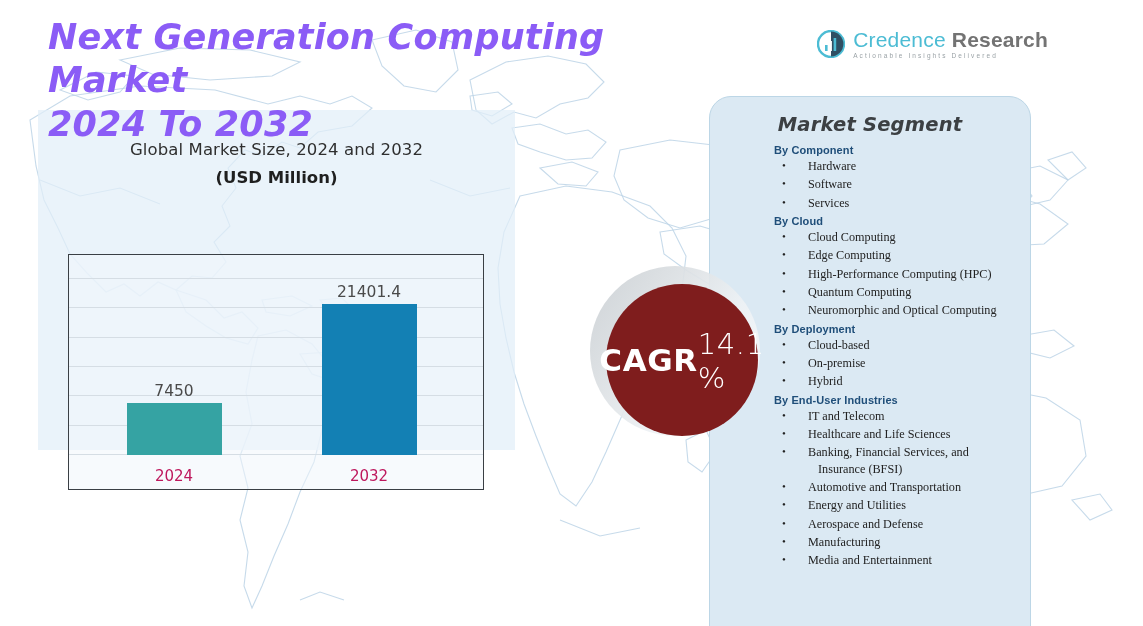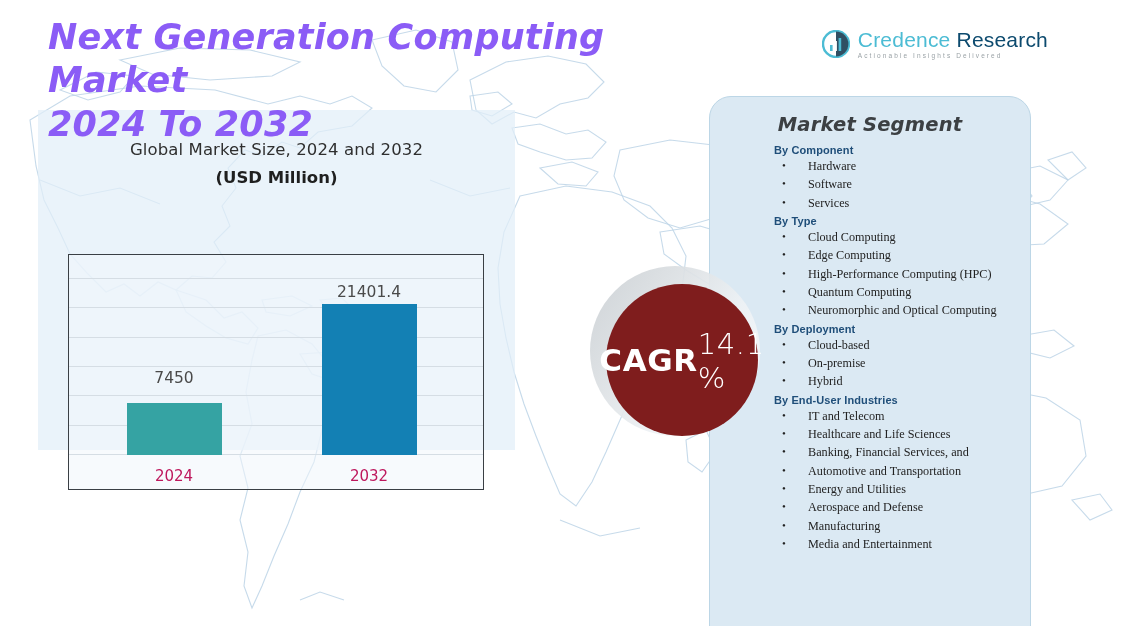"Research" .logo-name b { color: #0c4a6e -> #737373; font-weight: normal -> bold }
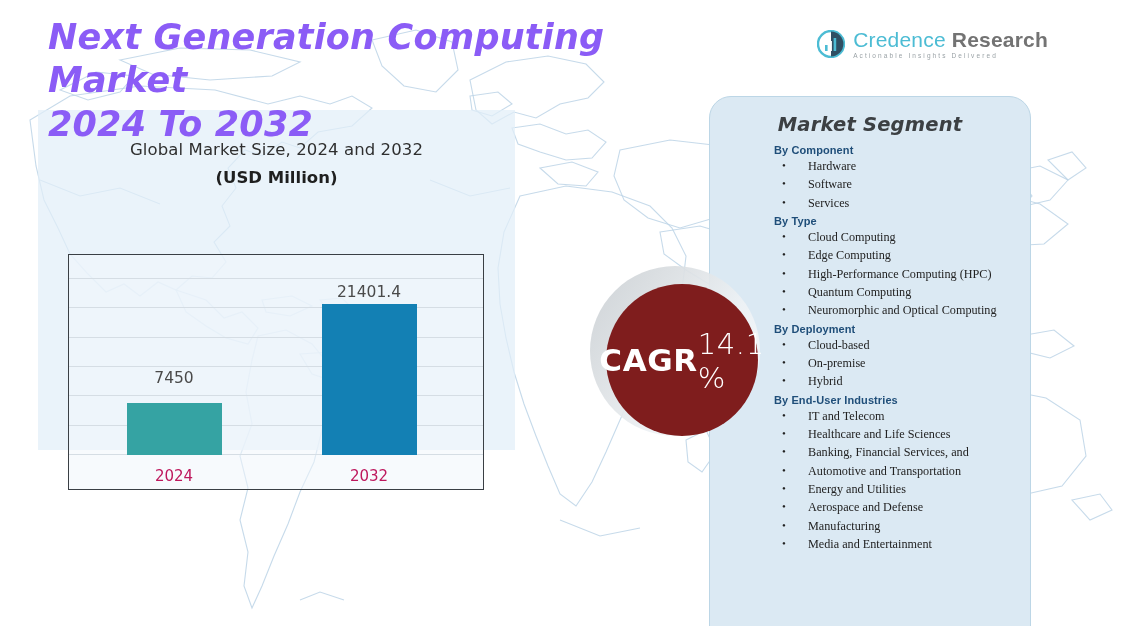"By Type" div.seg-heading { text: Type -> Cloud }
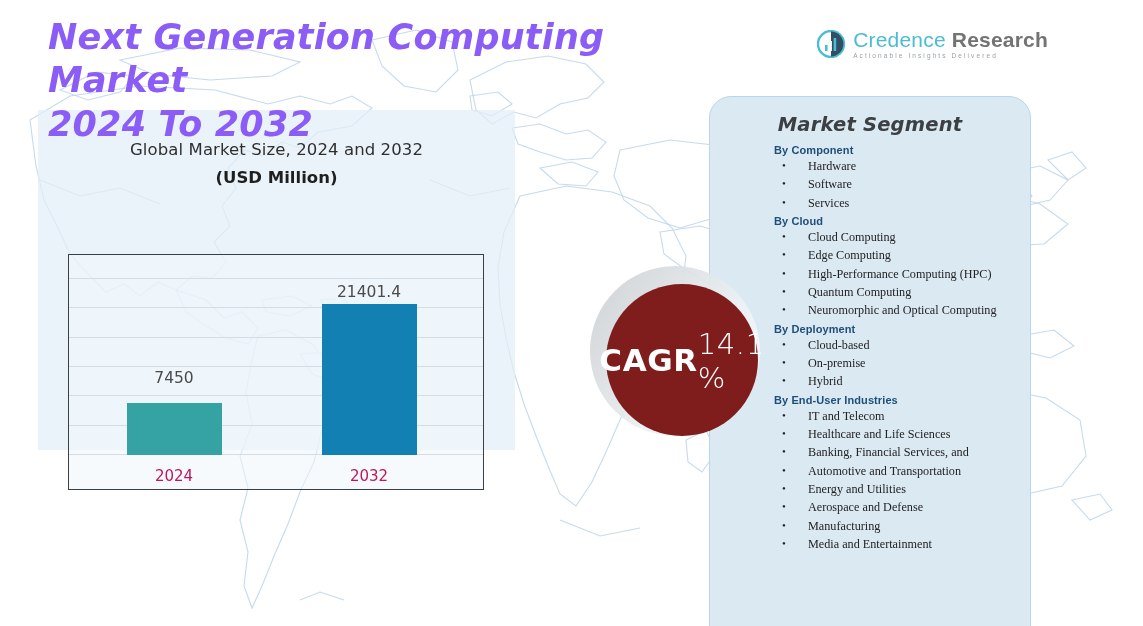"7450" div.bar-value { bottom: 68px -> 55px }
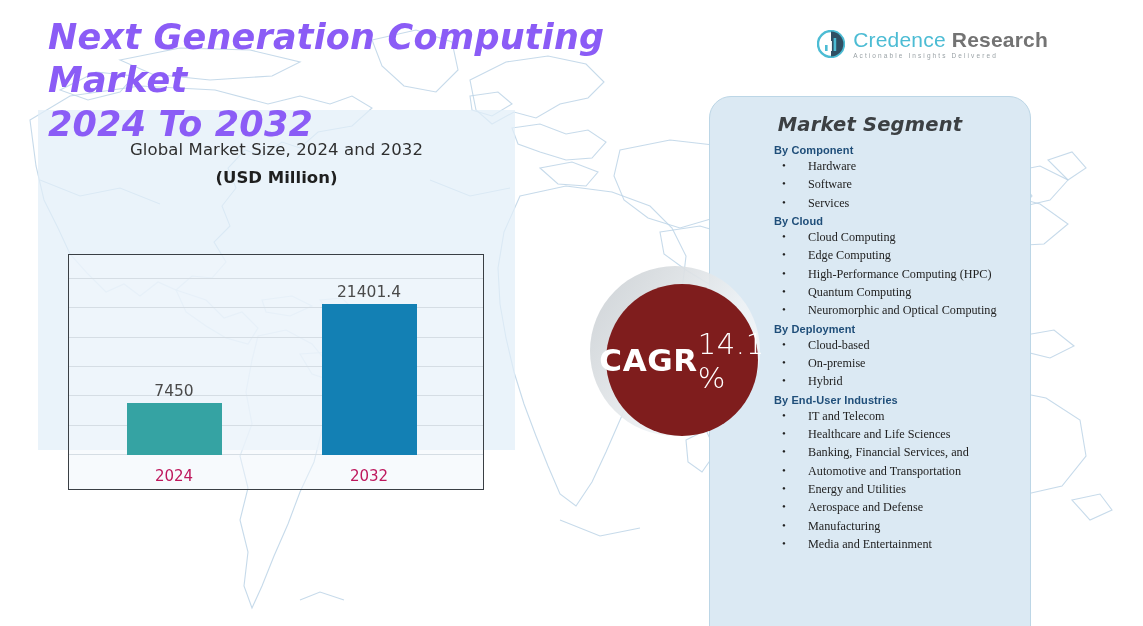"Insurance (BFSI)" li.seg-item { html: none -> <li>Insurance (BFSI)</li> }
